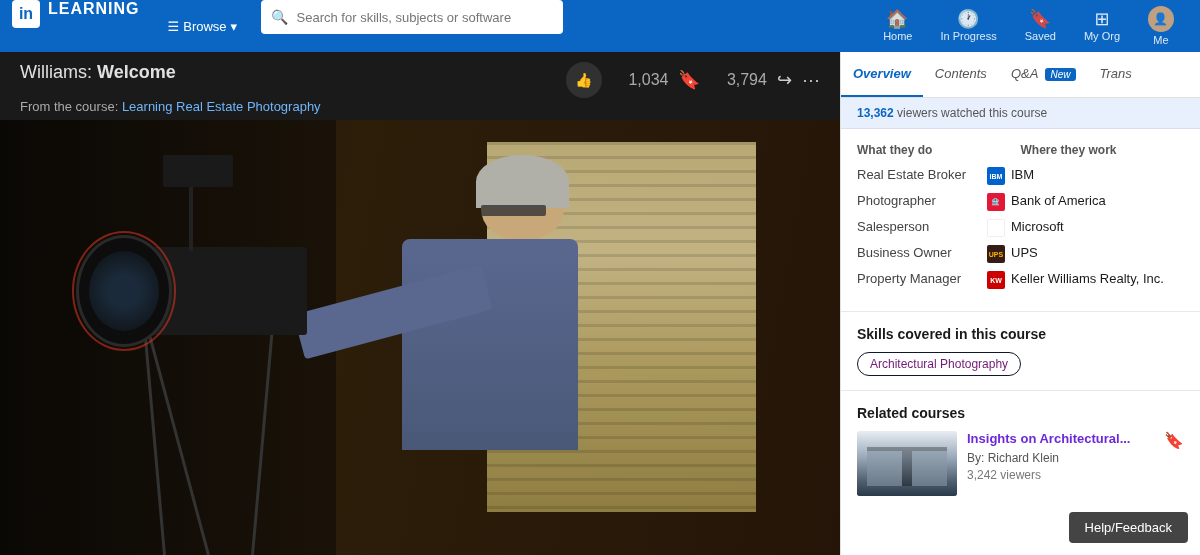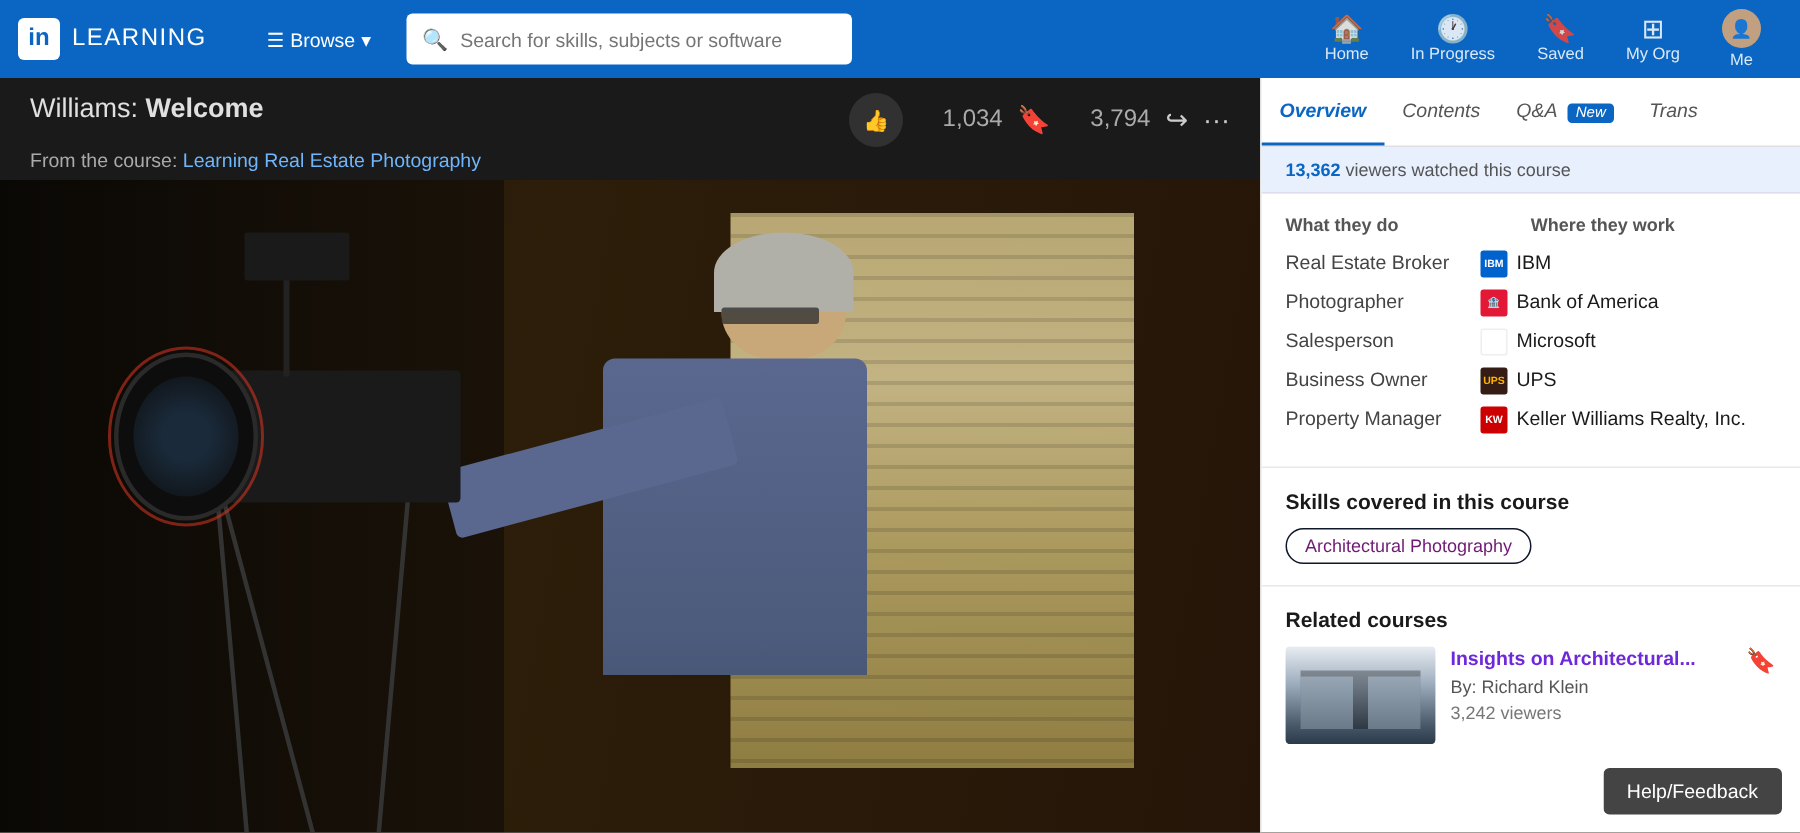"in" .top-nav { align-items: center -> none }
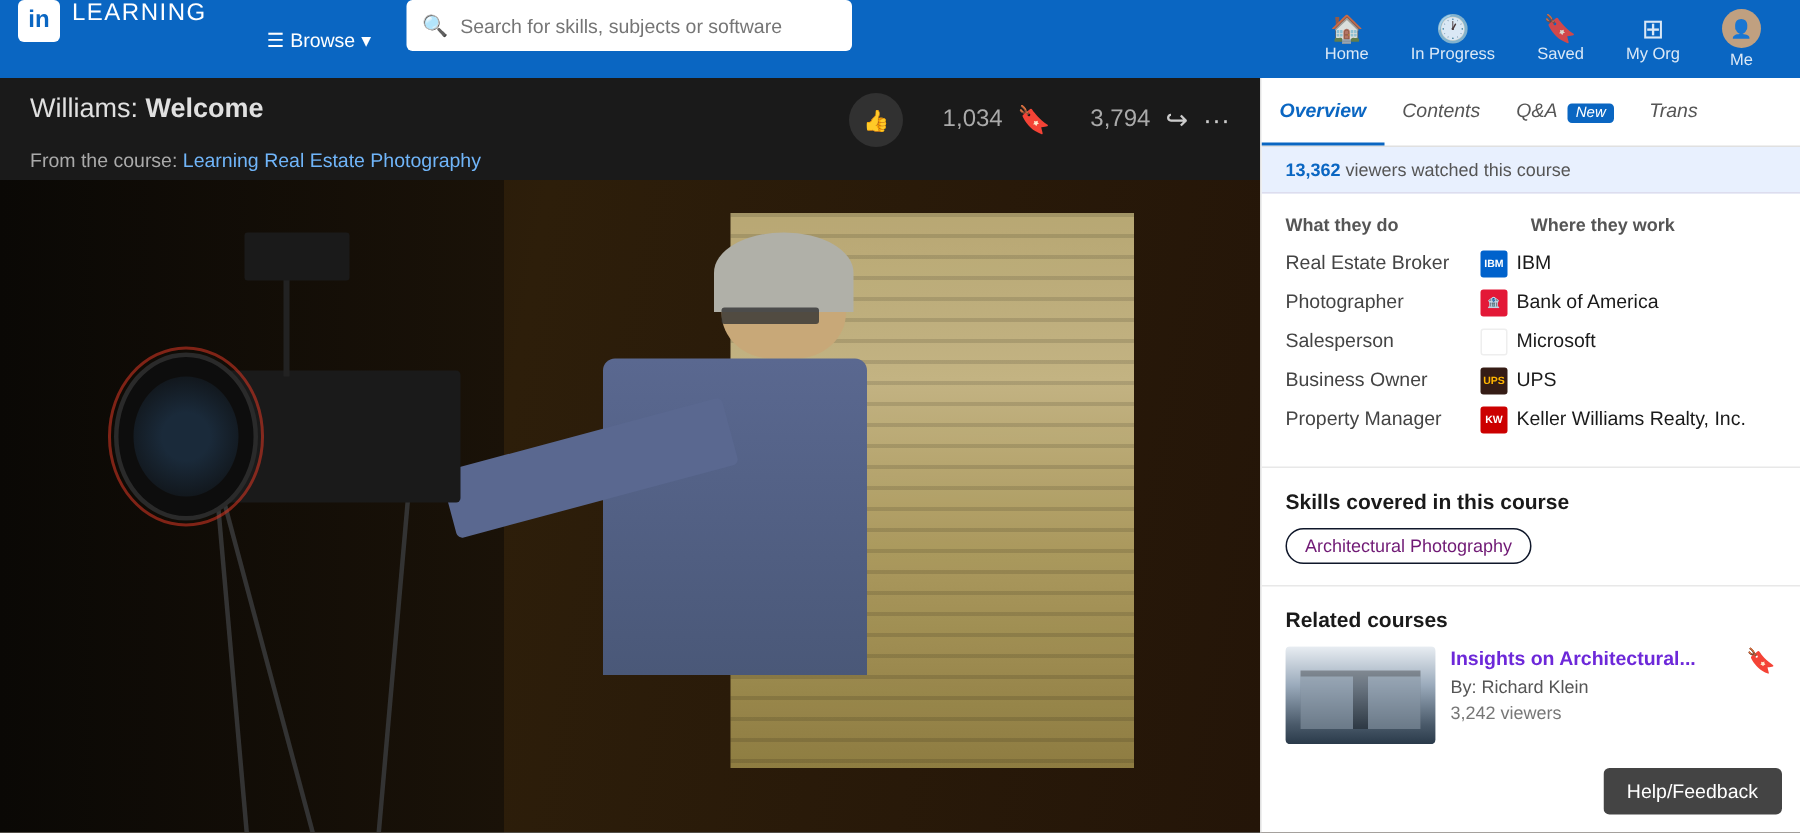"LEARNING" .nav-learning { font-weight: 400 -> 700; margin-right: 24px -> 12px }
